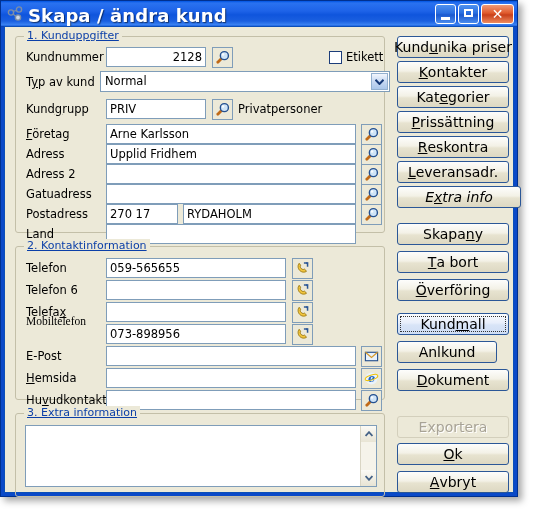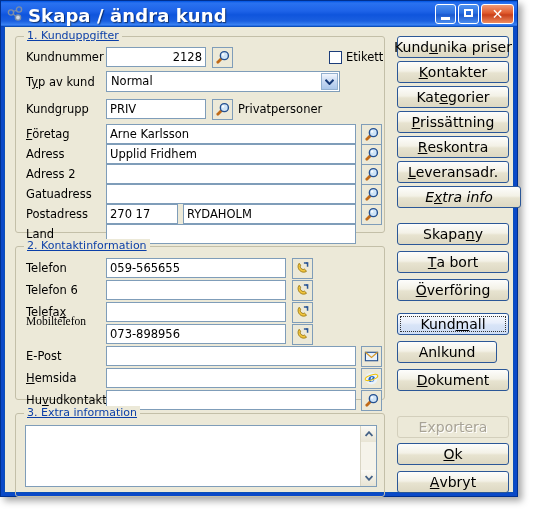"Normal" span.combo { left: 90px -> 84px; width: 234px -> 290px }
